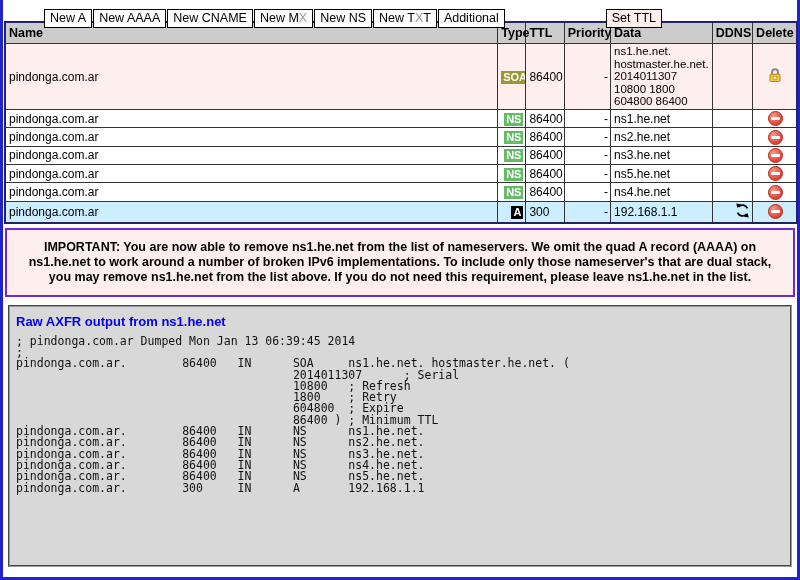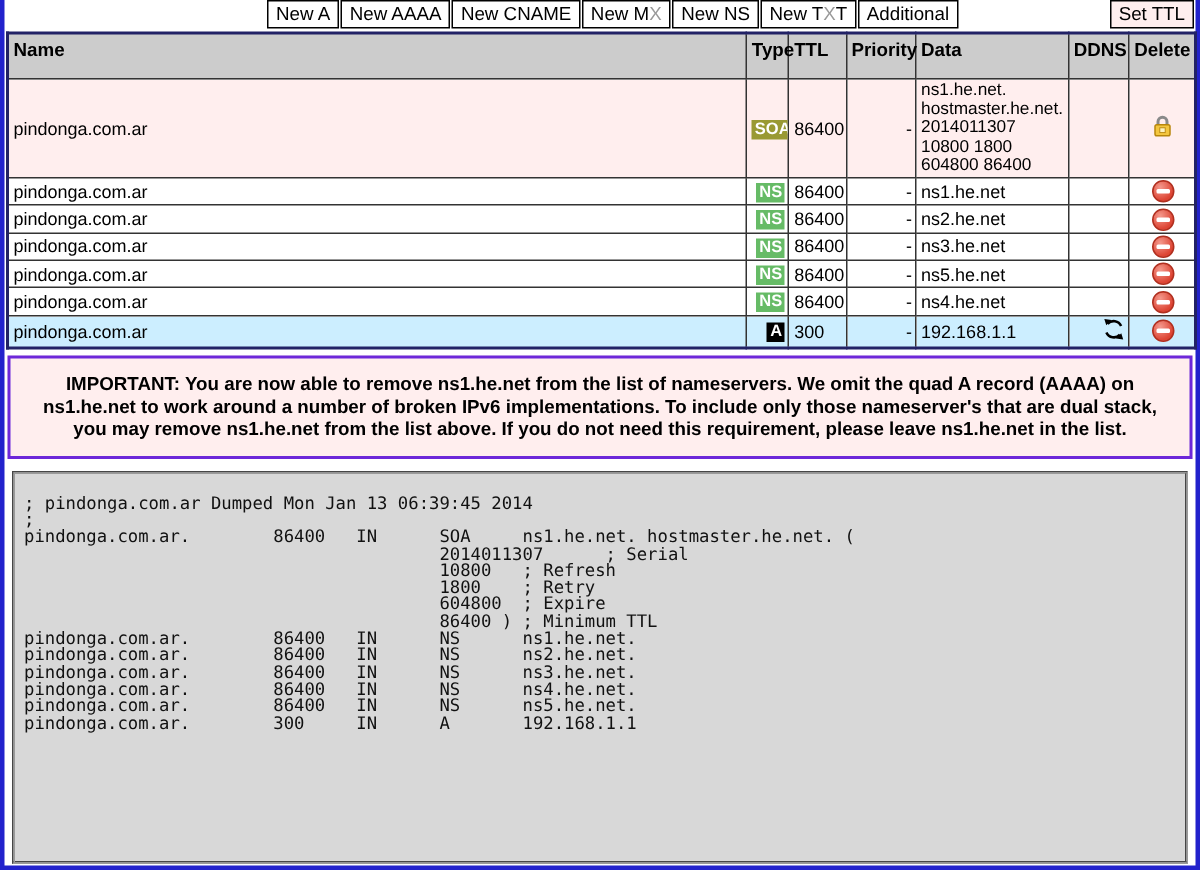"New A New AAAA New" .tabrow { padding: 0 0 0 41px -> 8px 0 0 41px; text-align: right -> none }
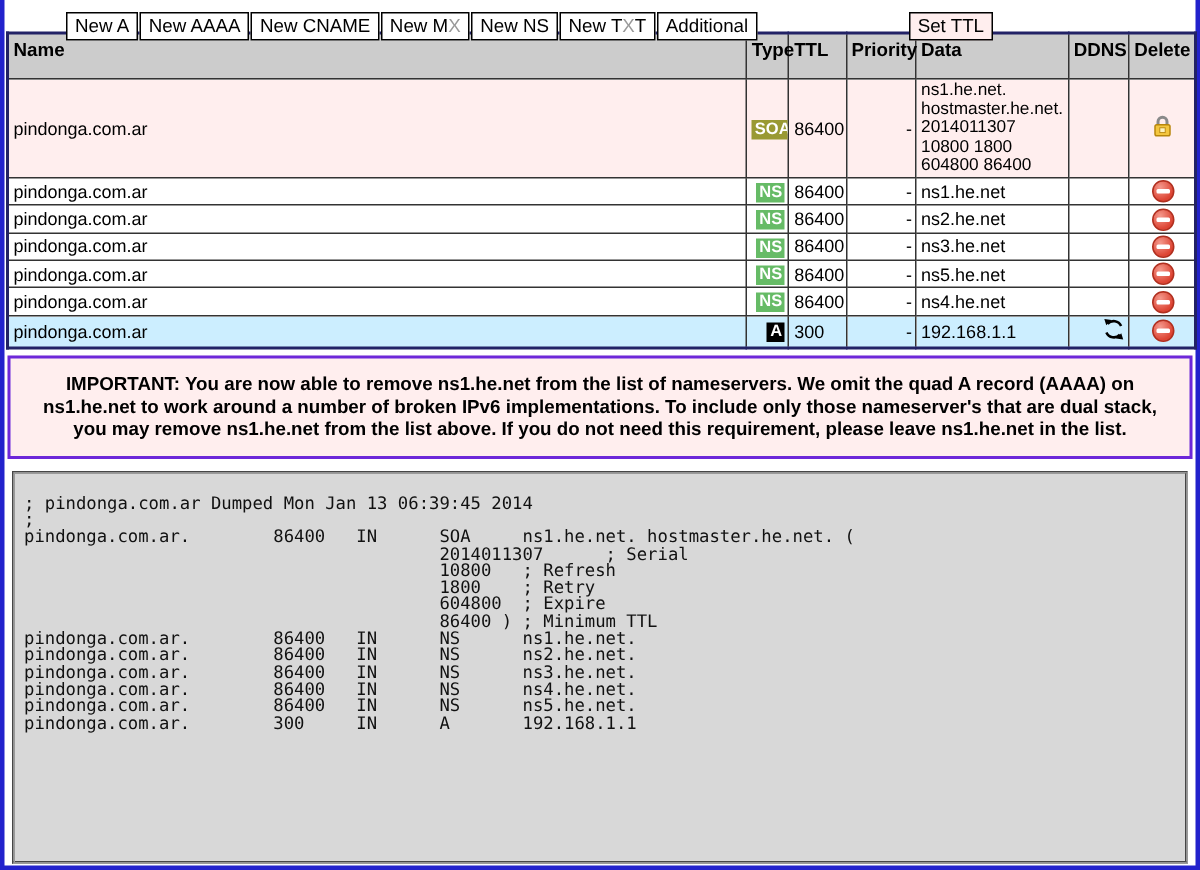"Name" table.records th { padding: 3px 2px 12px 3px -> 3px 2px 3px 3px }
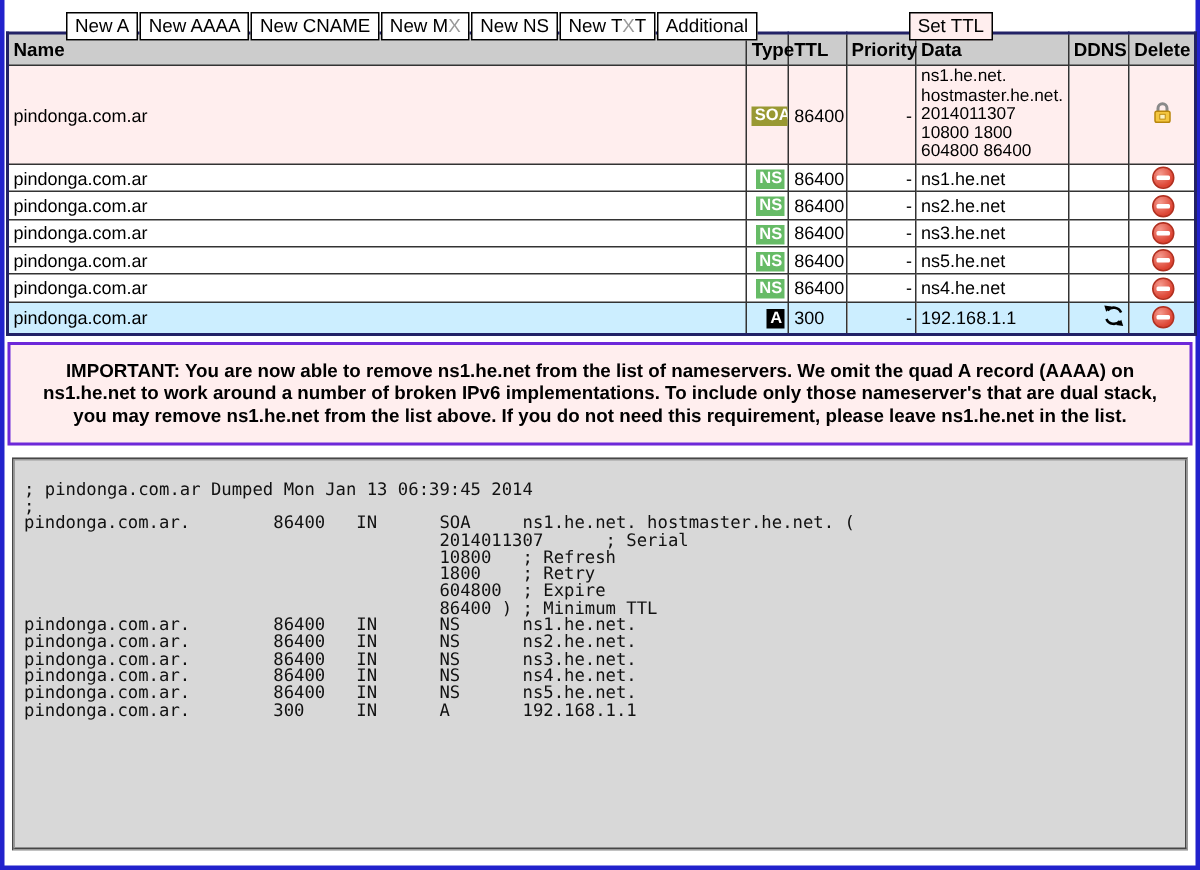"Raw AXFR output from ns1.he.net" div.panel-heading { html: none -> <div>Raw AXFR output from ns1.he.net</div> }
